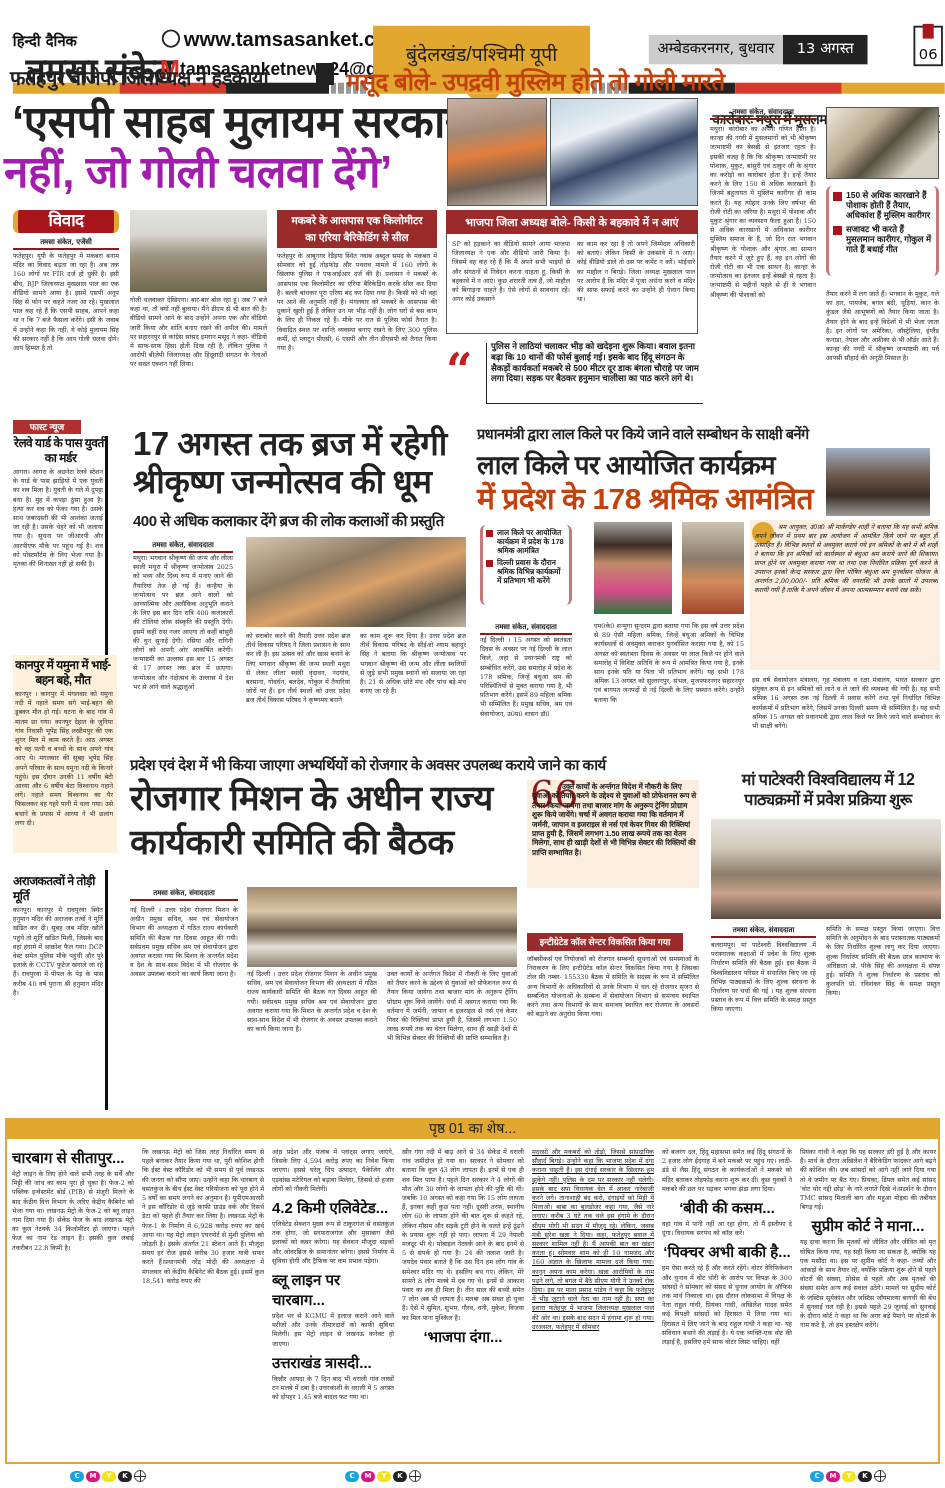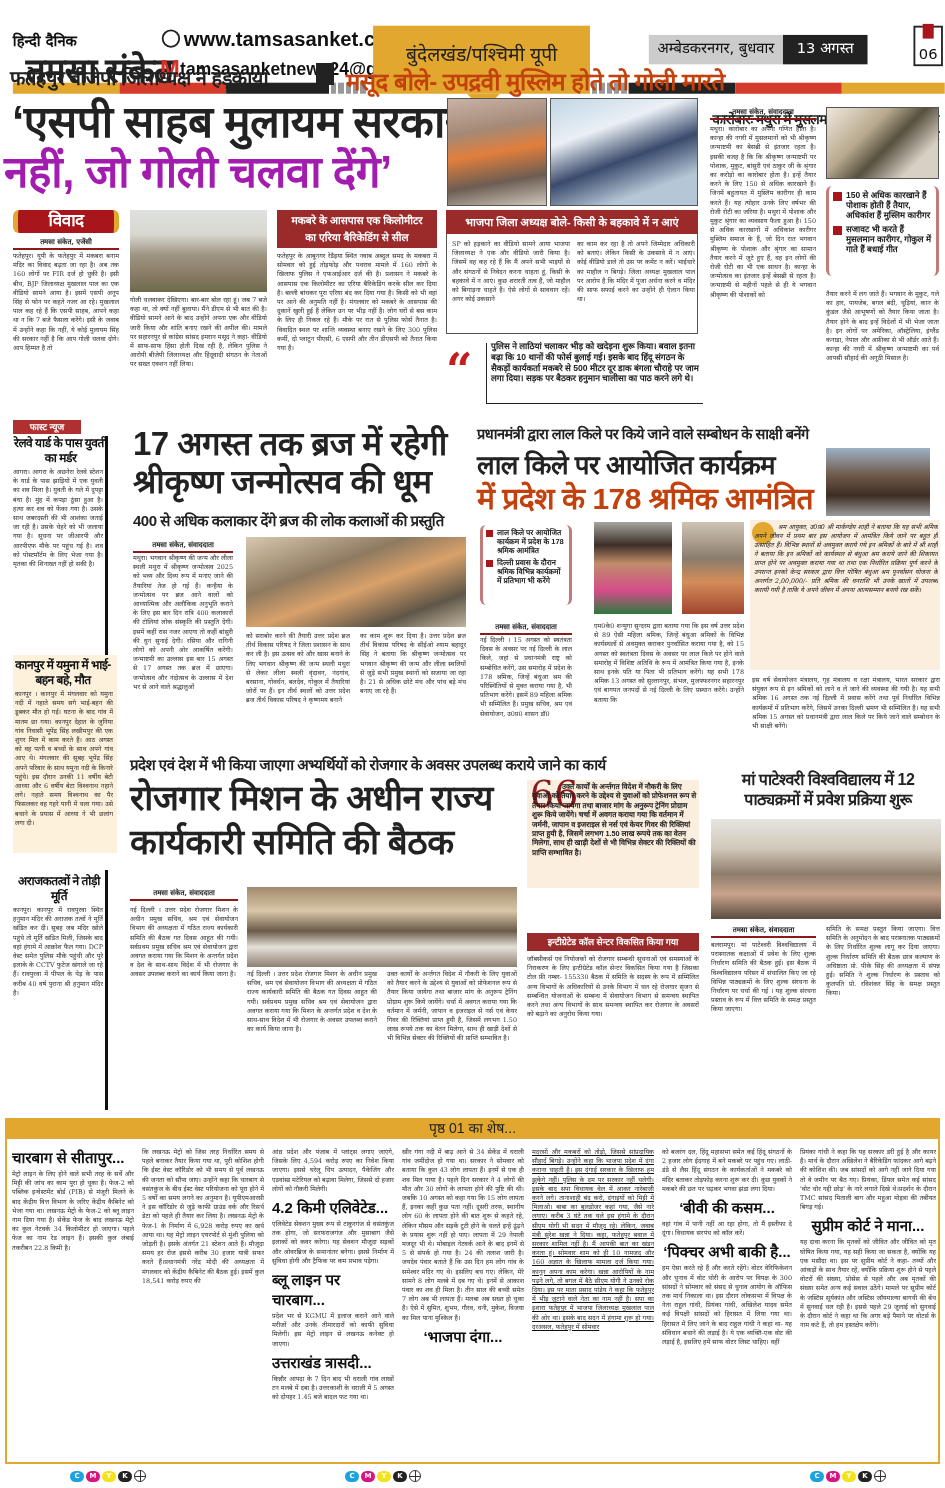"अराजकतत्वों ने तोड़ी मूर्ति" div.abs { text-align: center -> none }
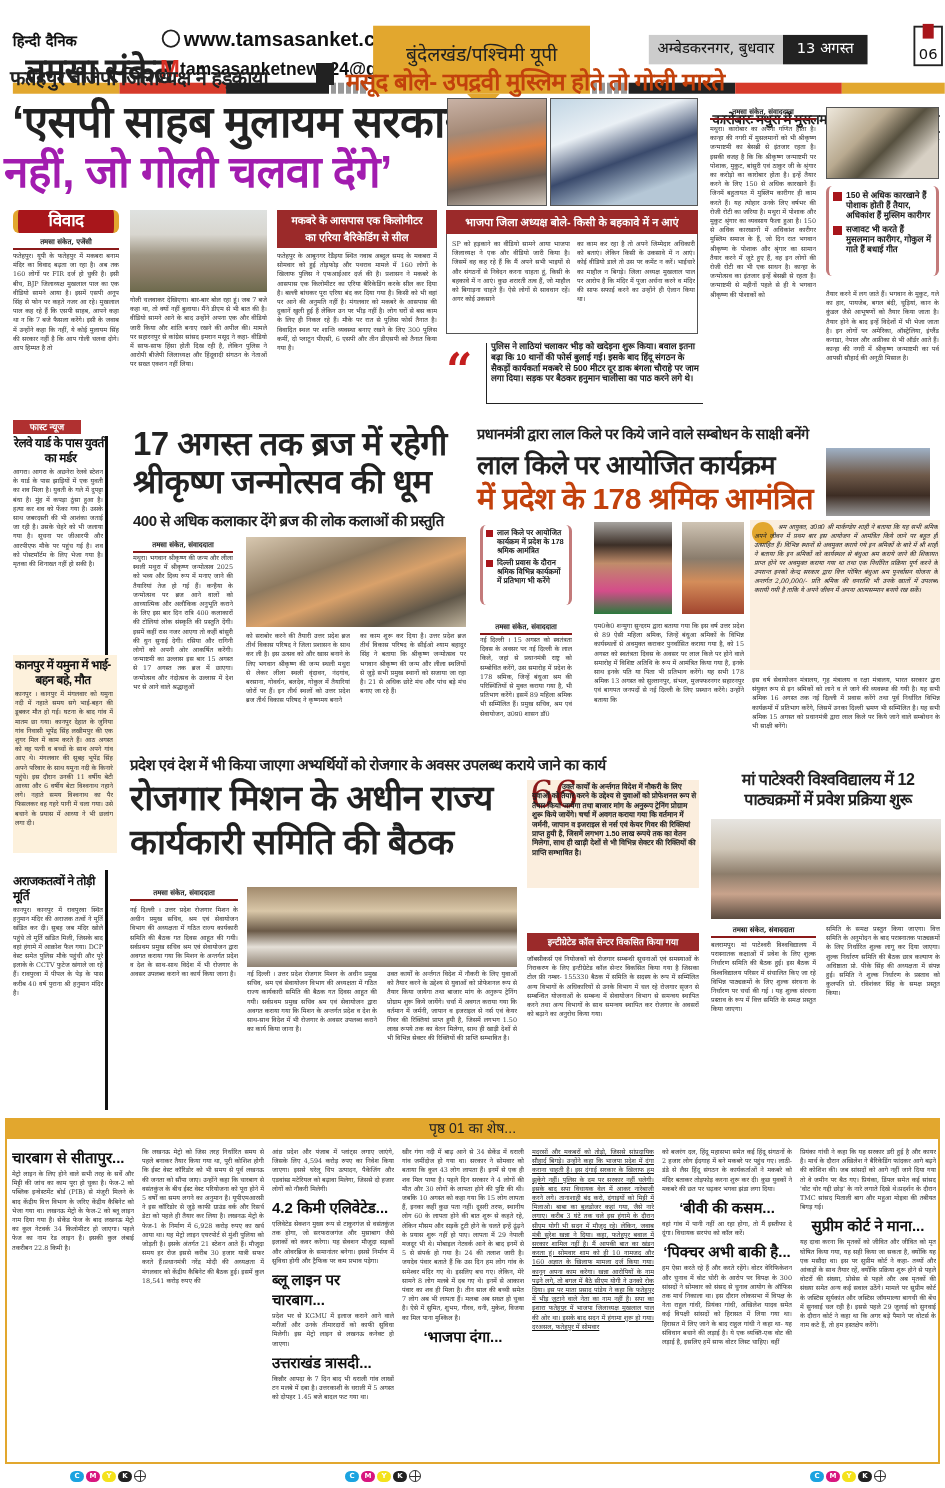"इन्टीग्रेटेड कॉल सेन्टर विकसित किया" div.abs { width: 172px -> 156px }
